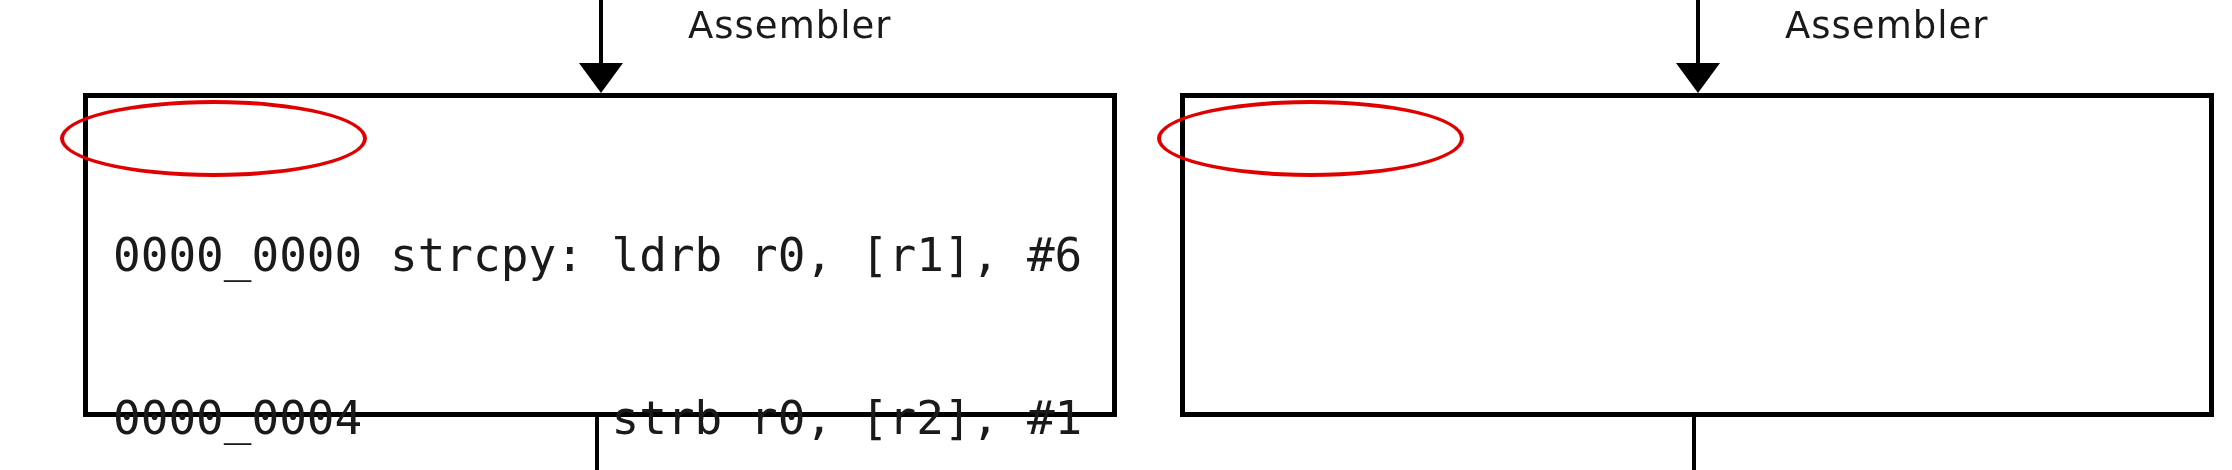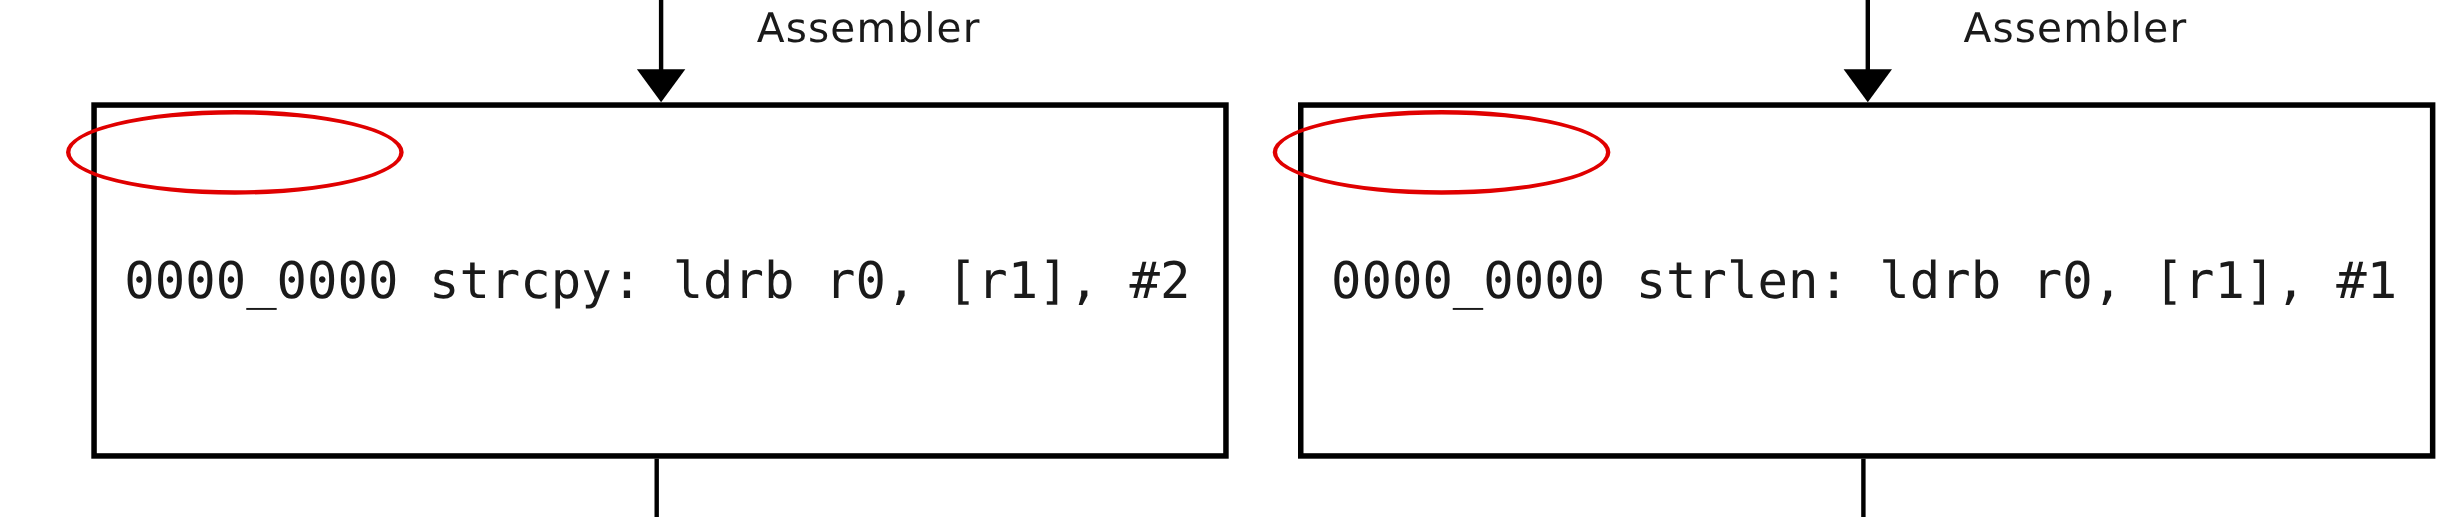"0000_0000 strcpy: ldrb r0, [r1]," div.code-line { text: 2 -> 6 }
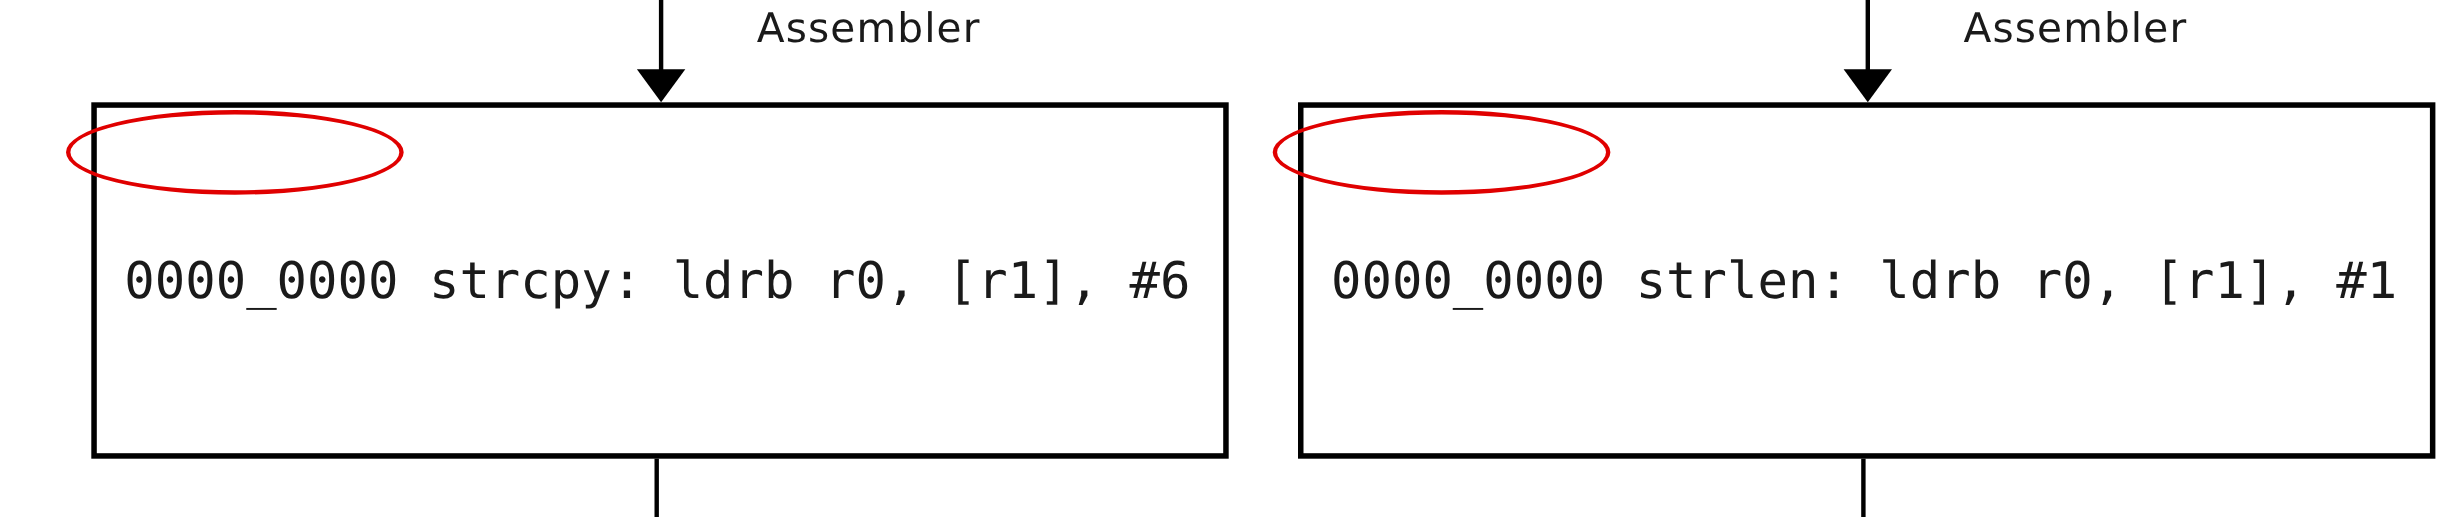"0000_0000 strlen: ldrb r0, [r1]," div.code-line { html: <div>0000_0000 strlen: ldrb r0, [r1], #1</div> -> none }
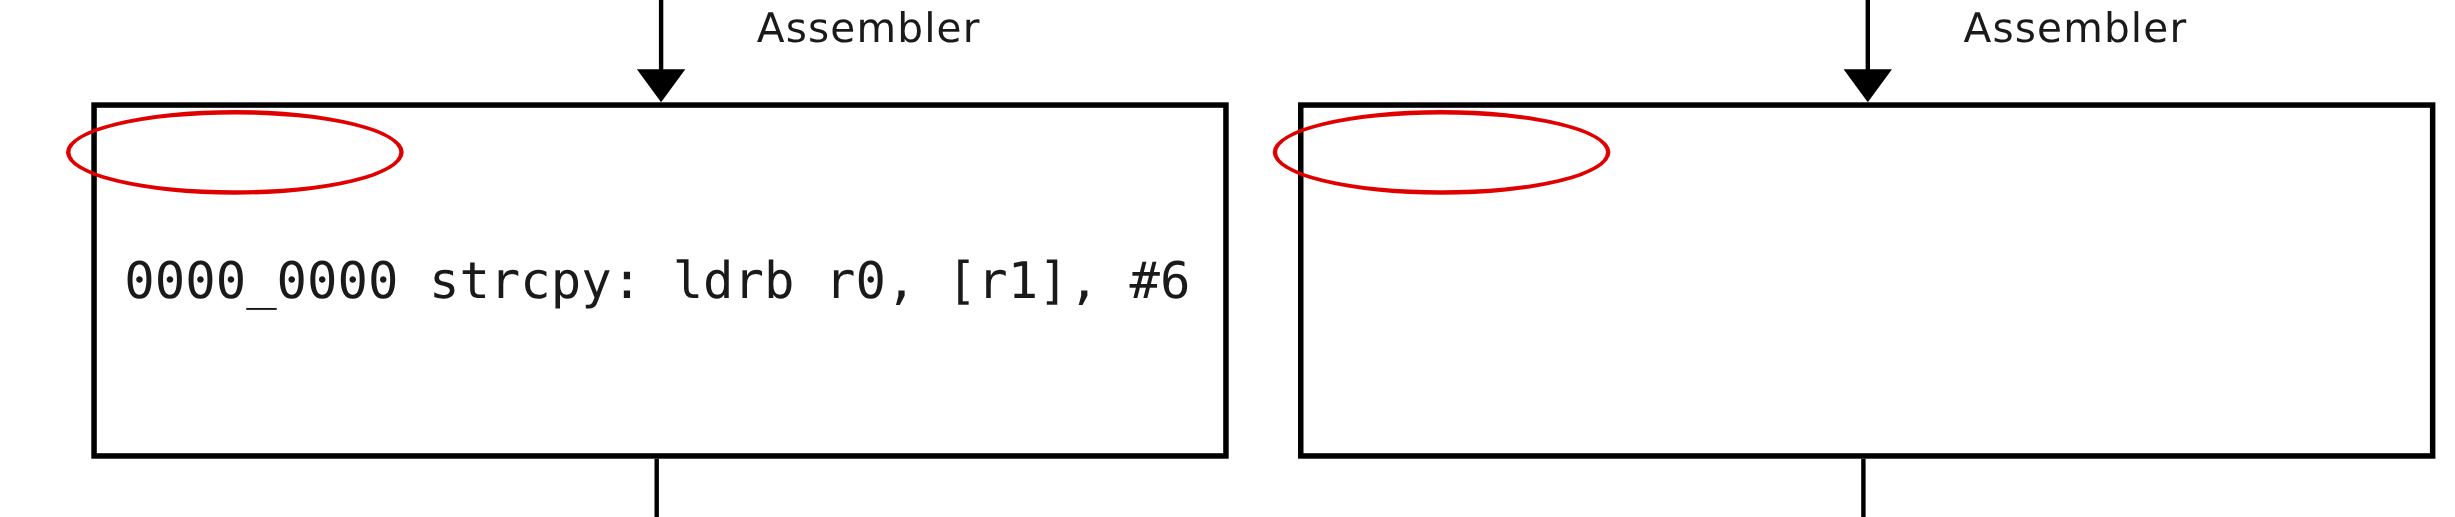"0000_0004 strb r0, [r2], #1" div.code-line { html: none -> <div>0000_0004 strb r0, [r2], #1</div> }
